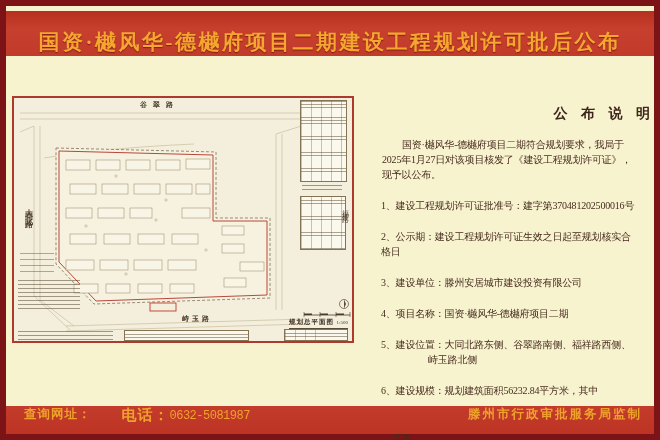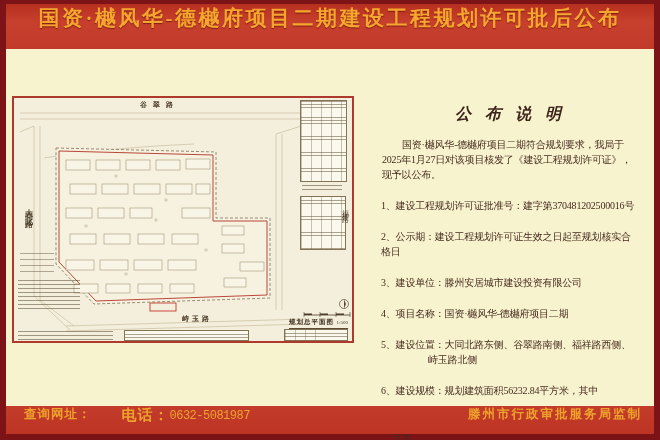"国资·樾风华-德樾府项目二期建设工程规划许可批后公布" .title-bar { align-items: flex-start -> flex-end; top: 4px -> 11px }
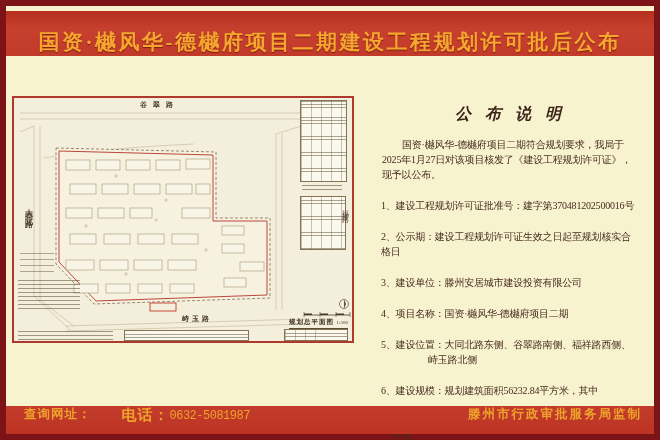"公 布 说 明" .notice .head { font-size: 16px -> 14px; font-style: italic -> none; text-align: center -> right }
